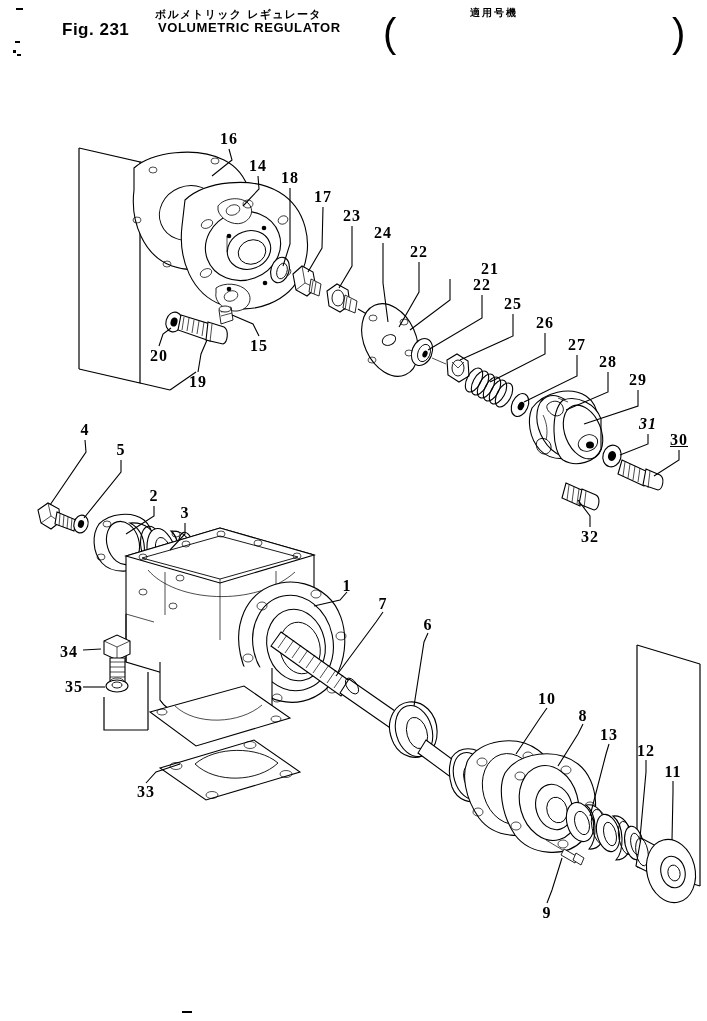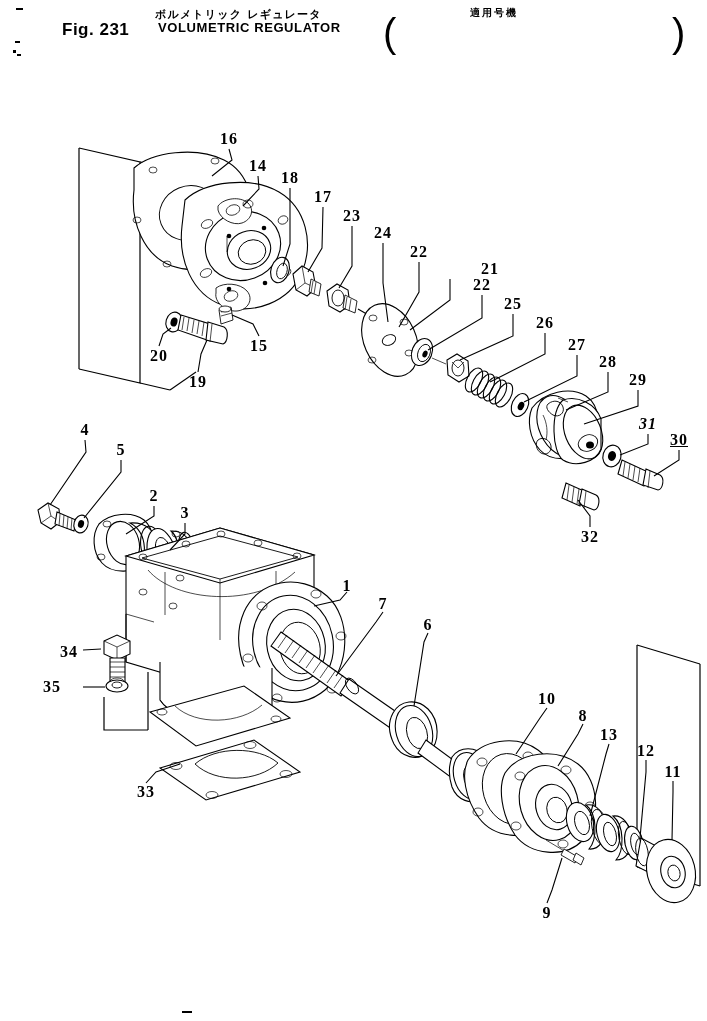"35" div.lbl { left: 52px -> 74px }
